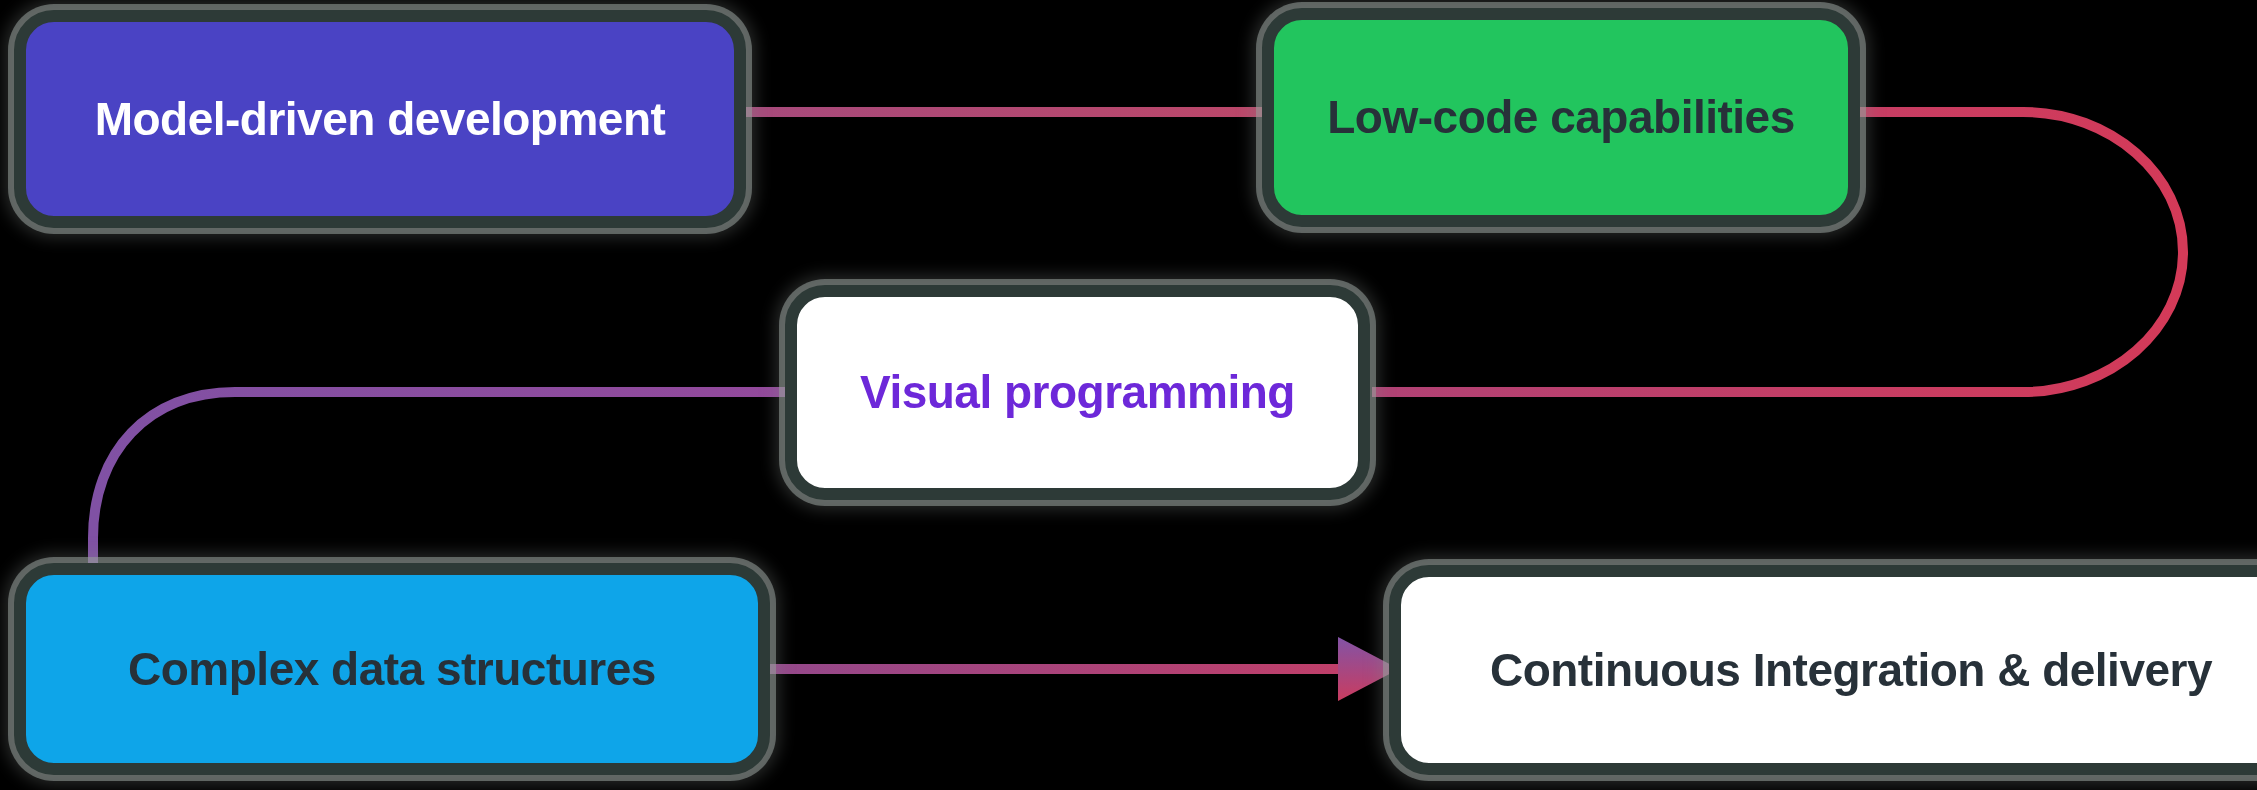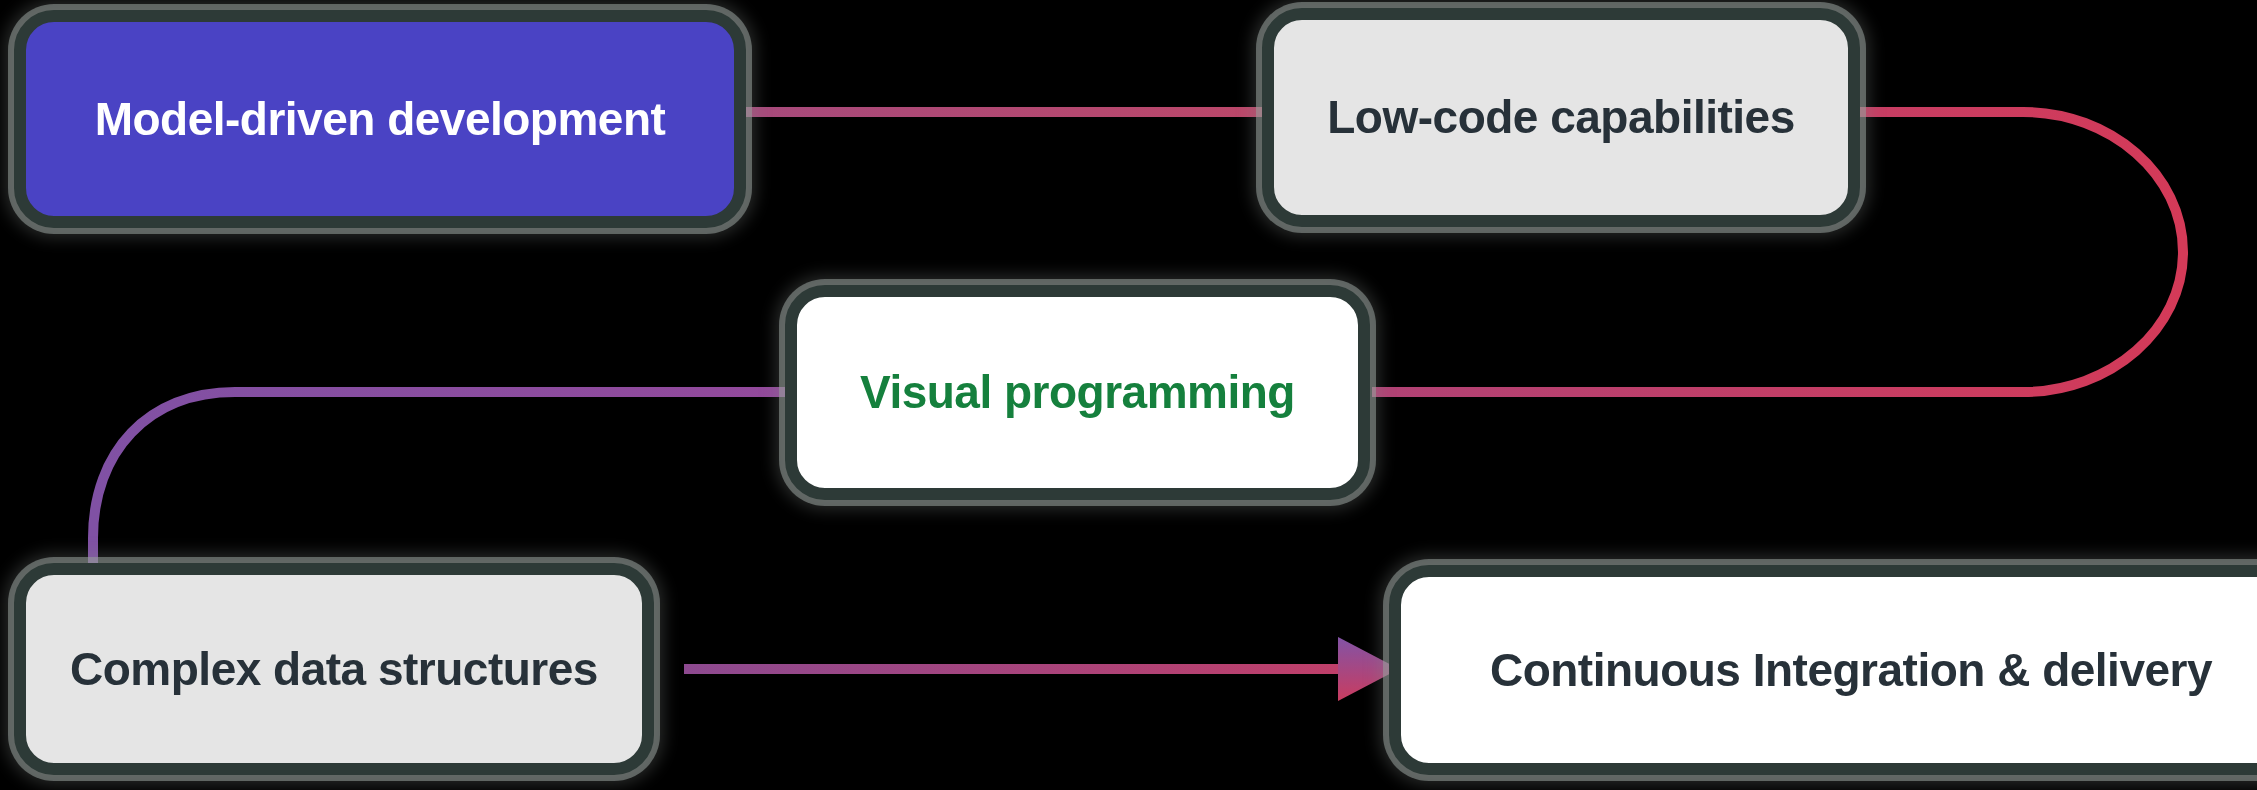"Low-code capabilities" div.node { background: #e5e5e5 -> #22c55e }
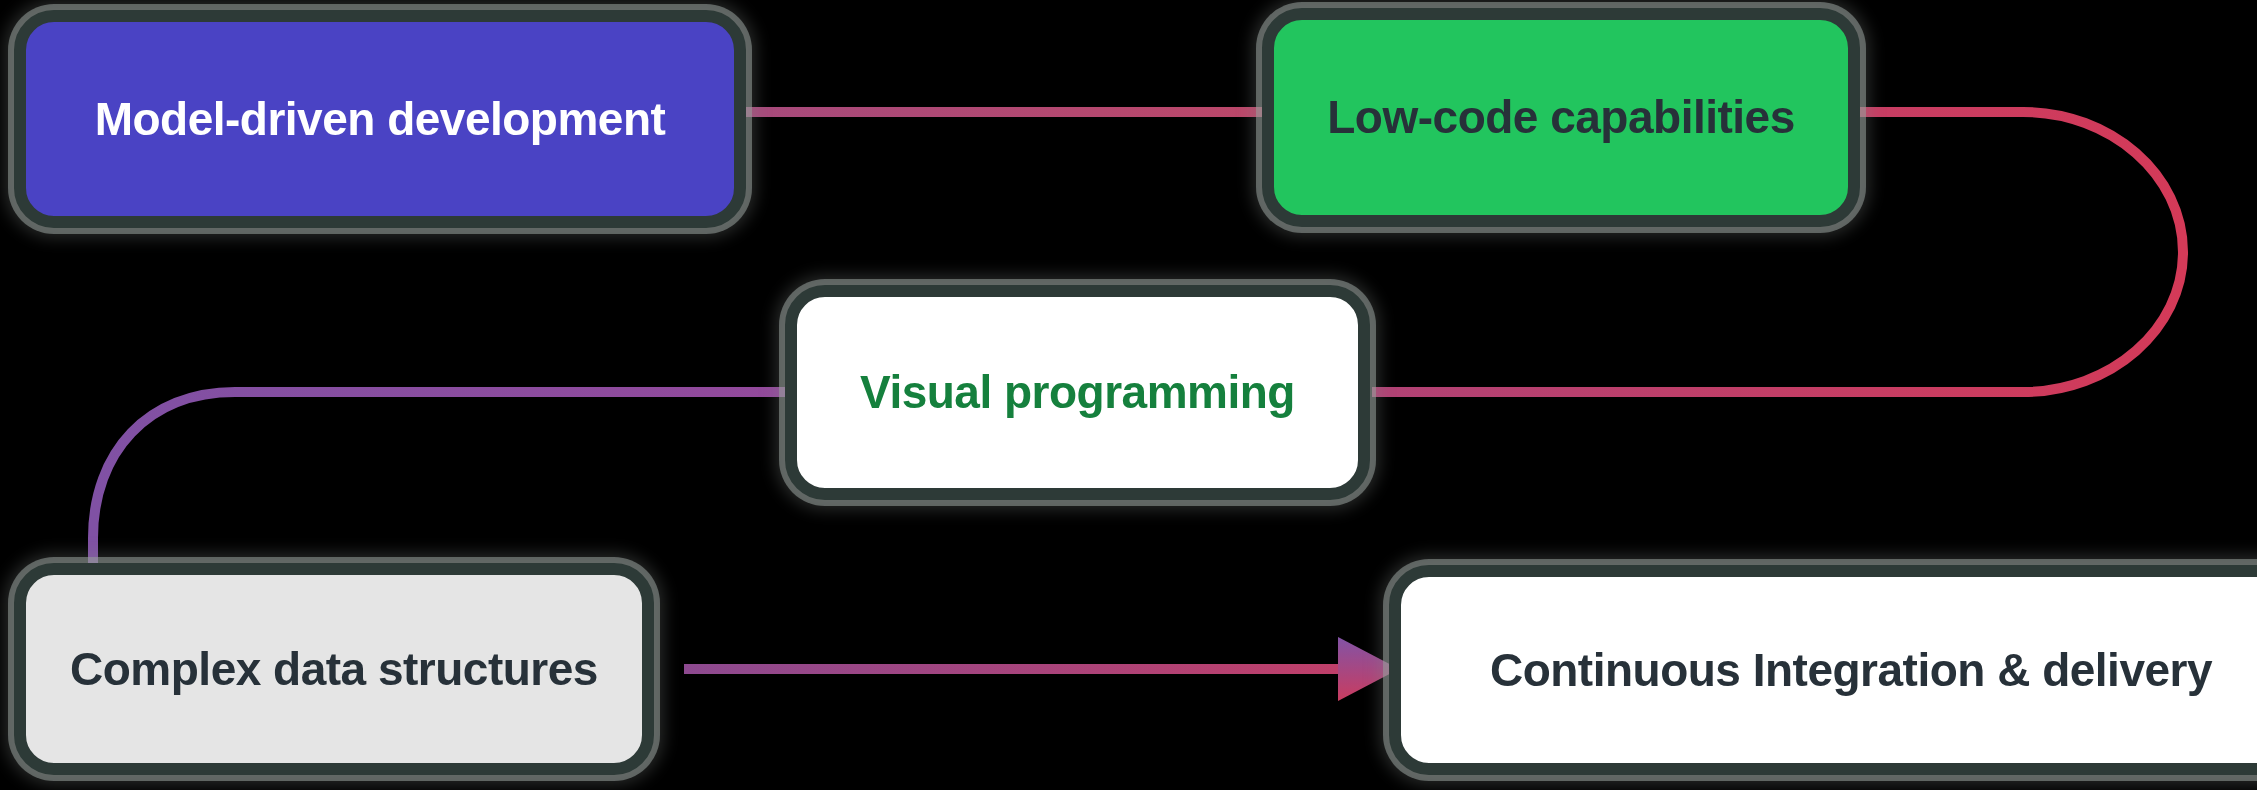"Visual programming" div.node { color: #15803d -> #6d28d9 }
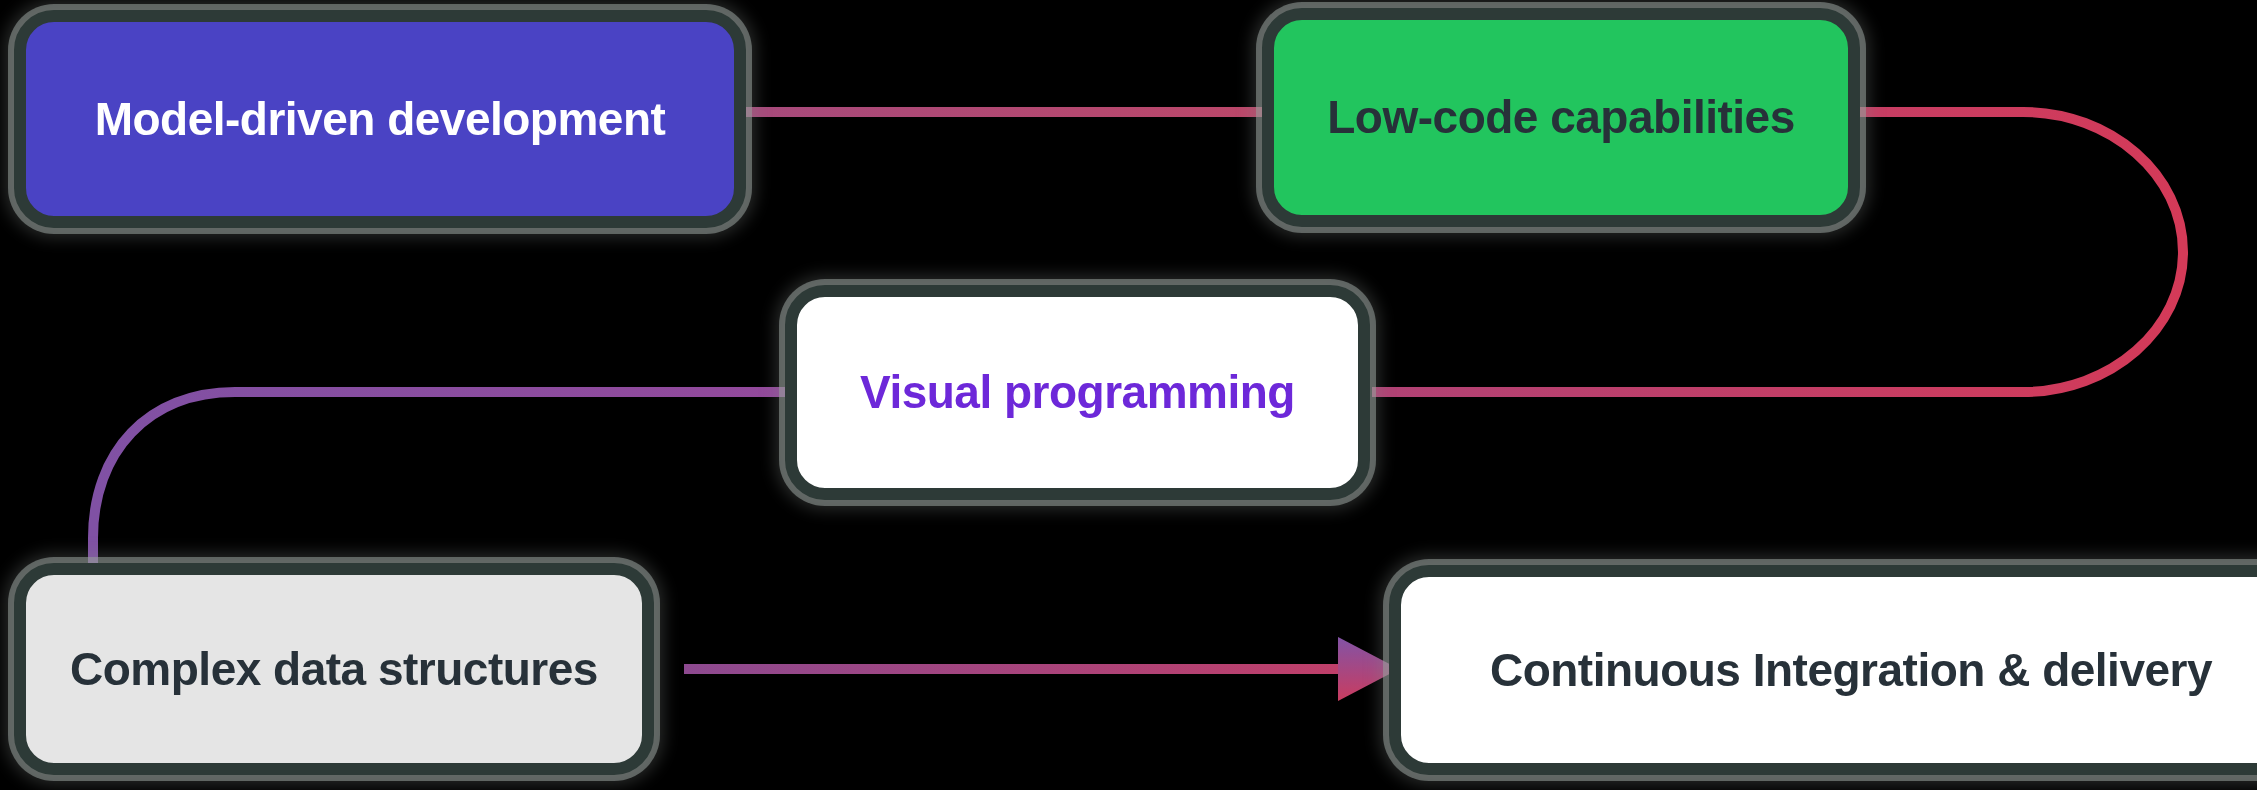"Complex data structures" div.node { background: #e5e5e5 -> #0ea5e9; width: 640px -> 756px }
